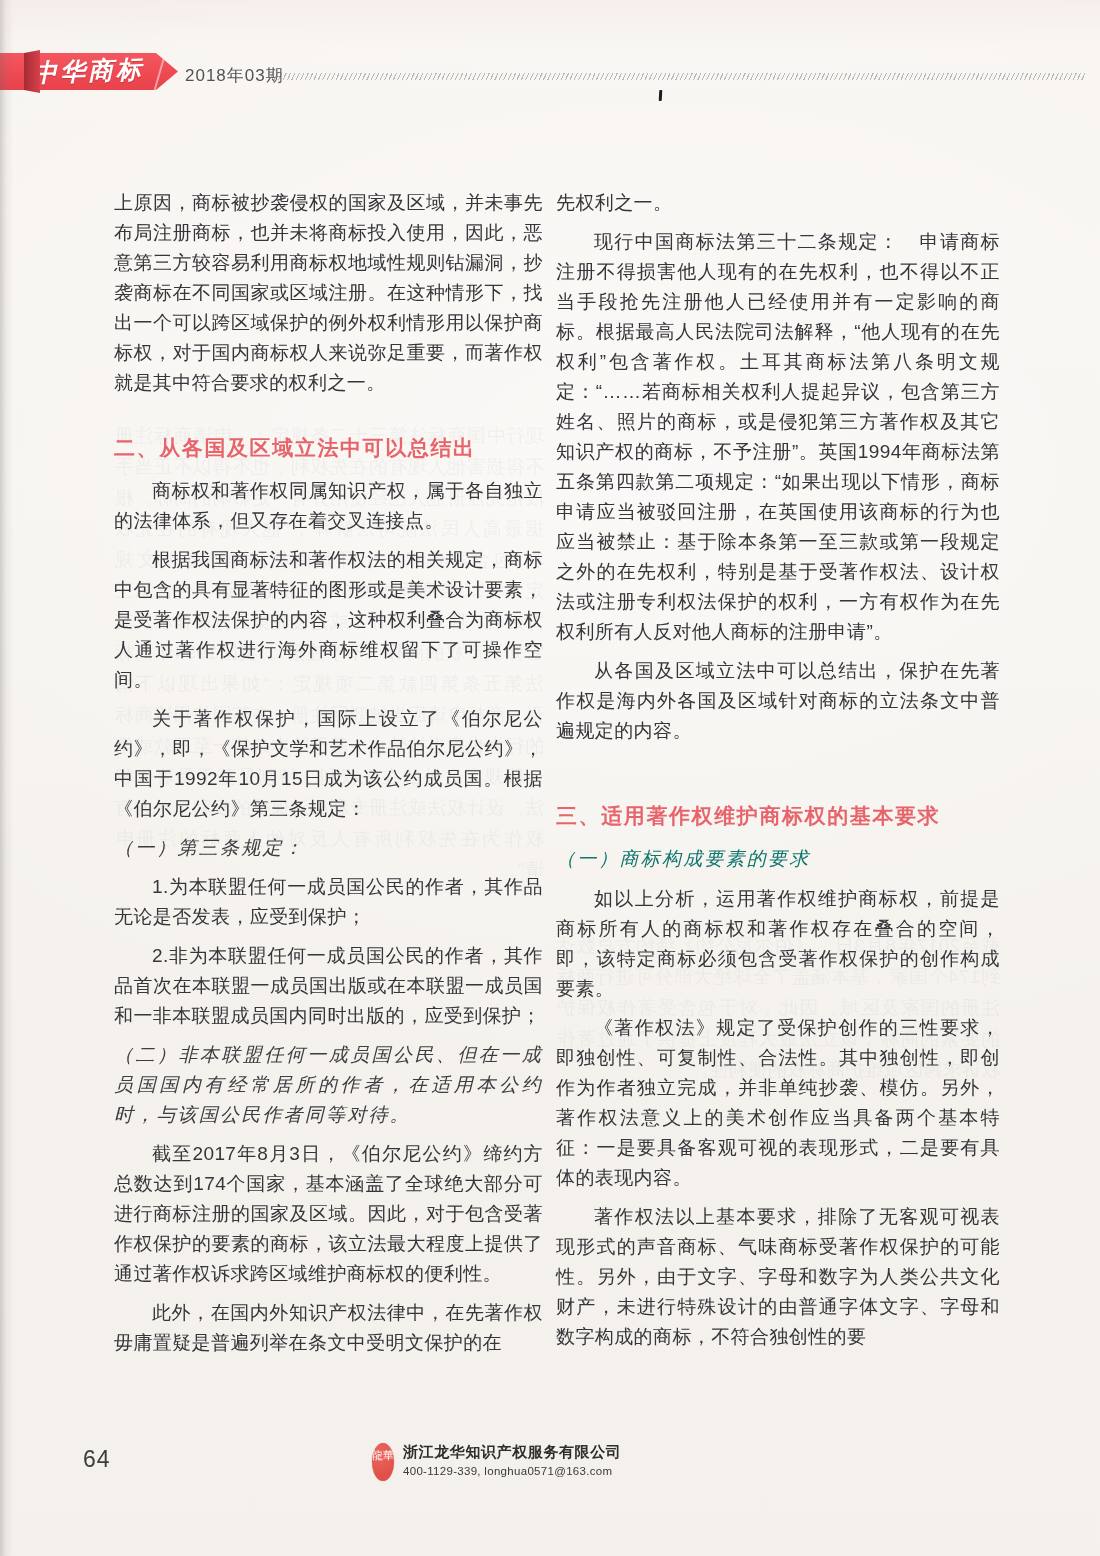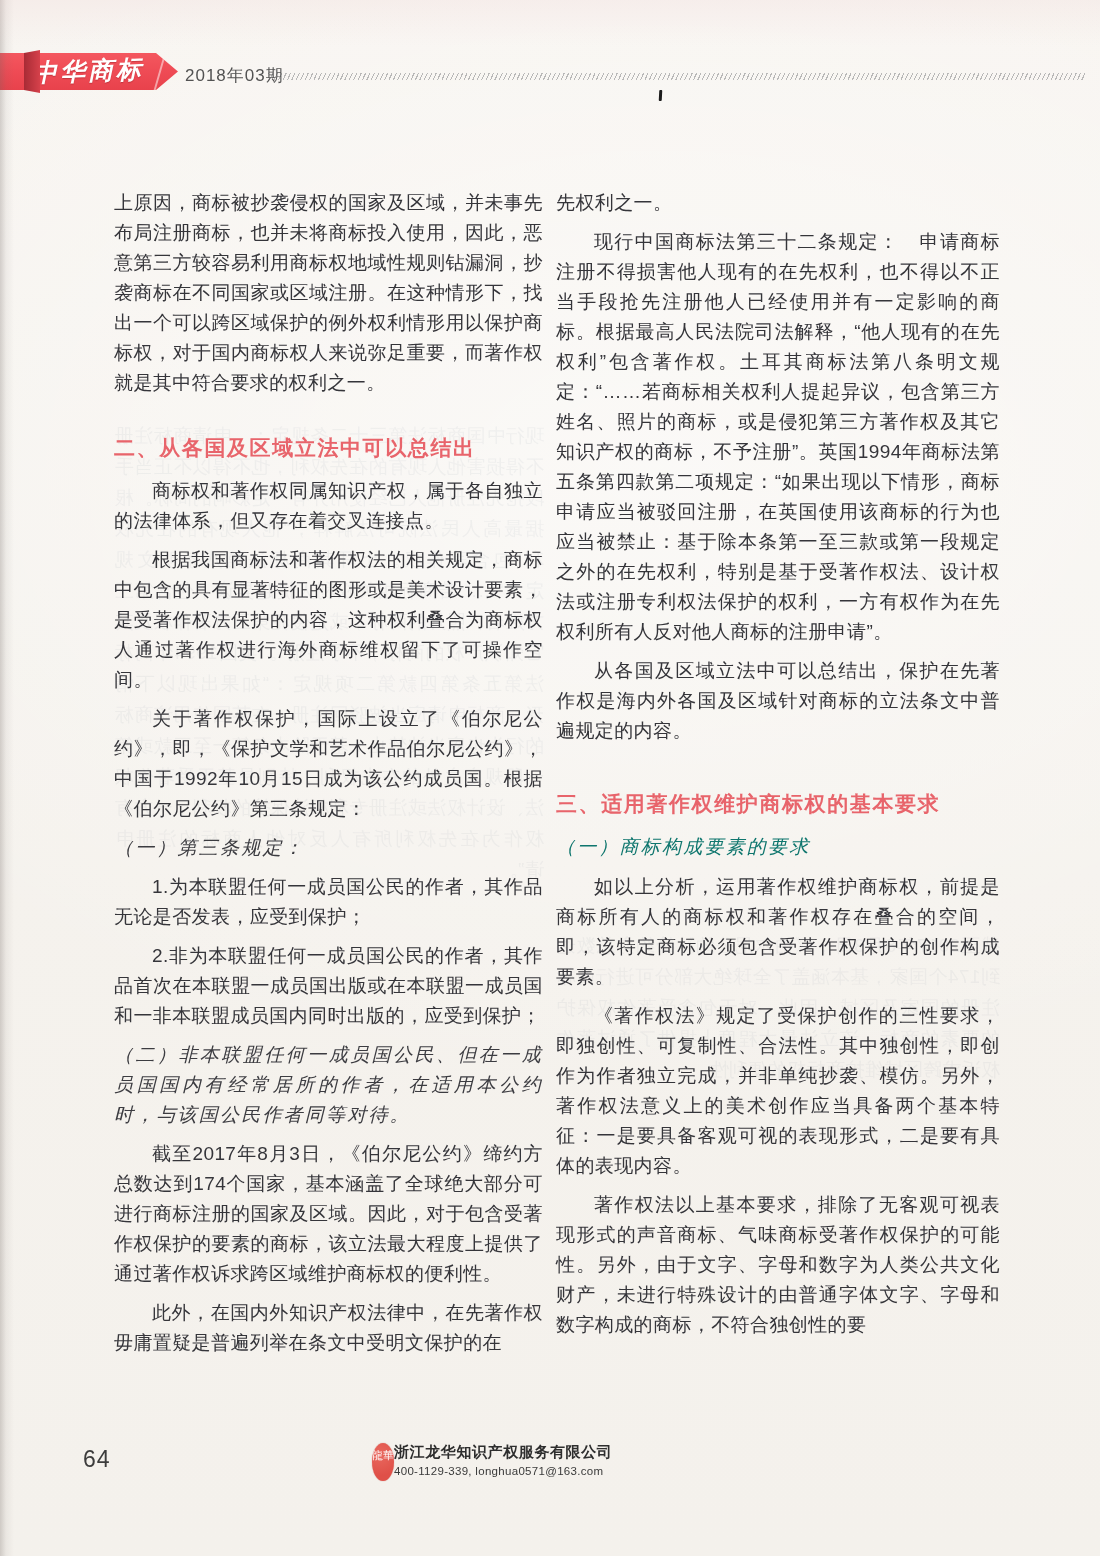"三、适用著作权维护商标权的基本要求" #col-right .section-heading { margin-top: 44px -> 56px }
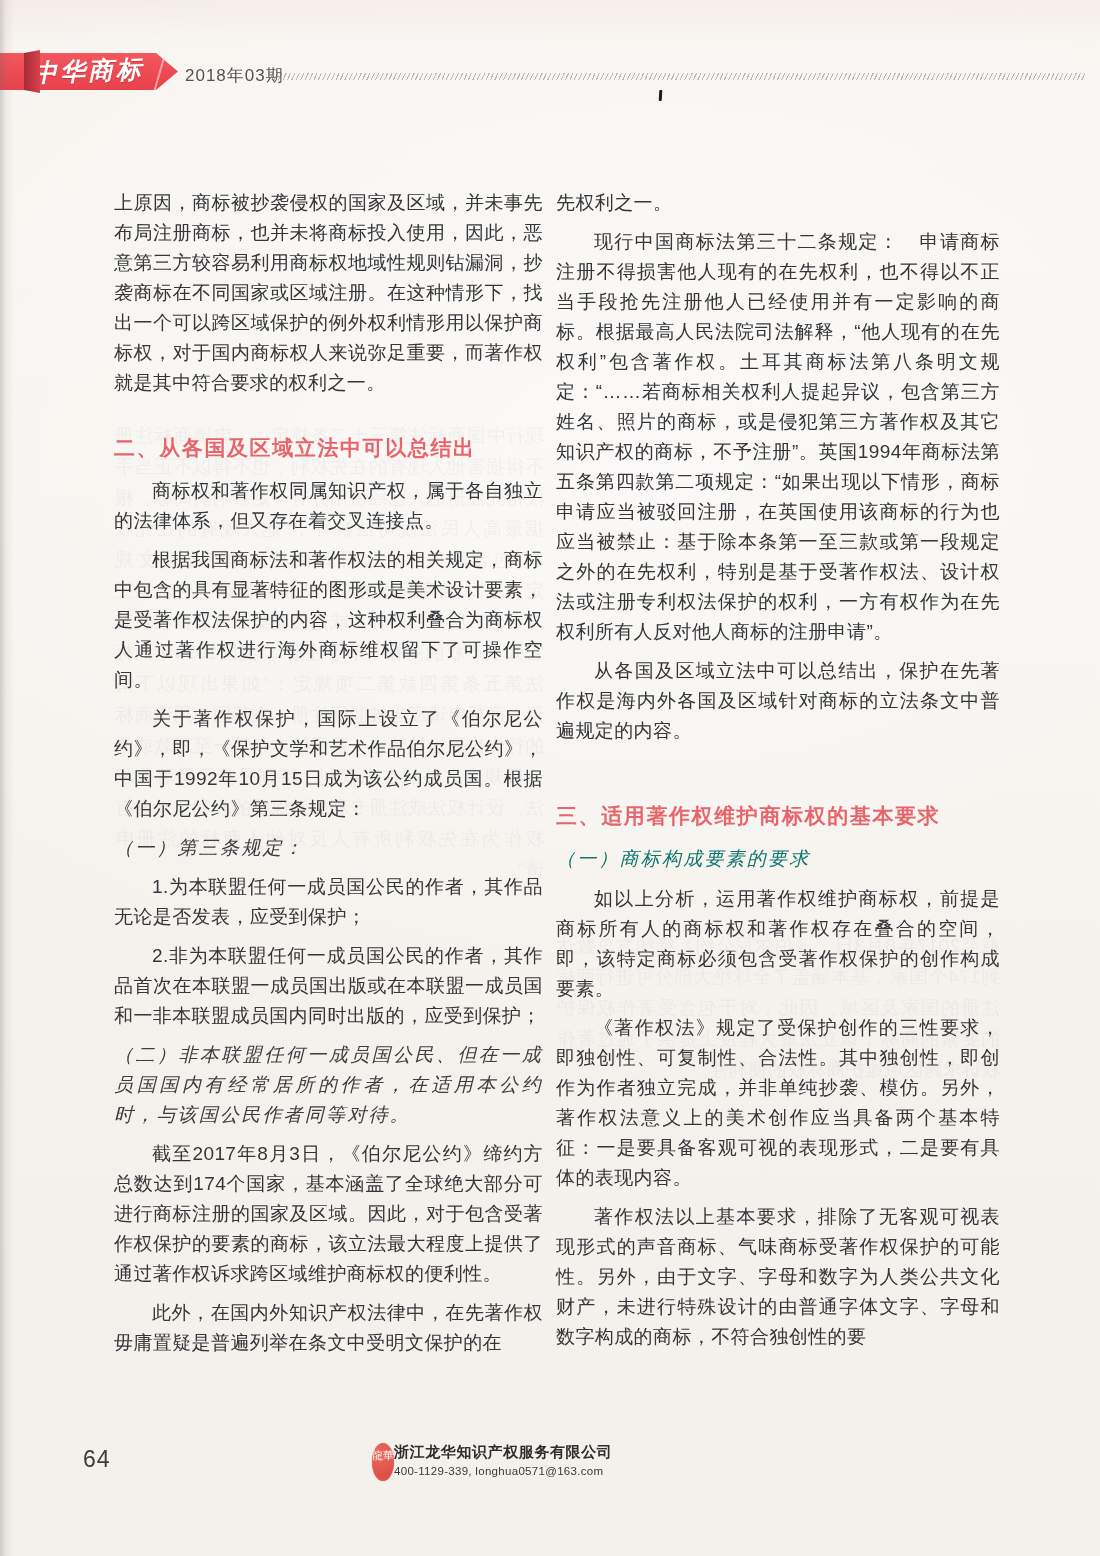"浙江龙华知识产权服务有限公司" .footer-text { margin-left: none -> 9px }
